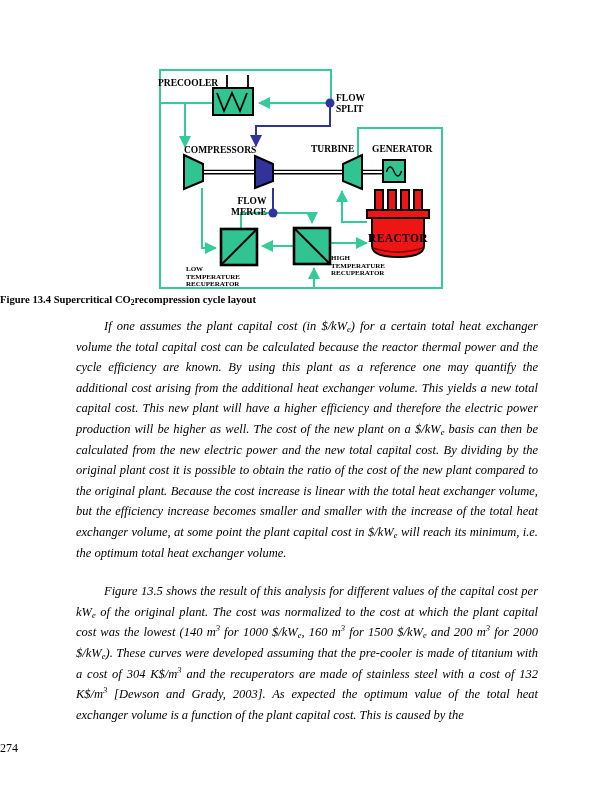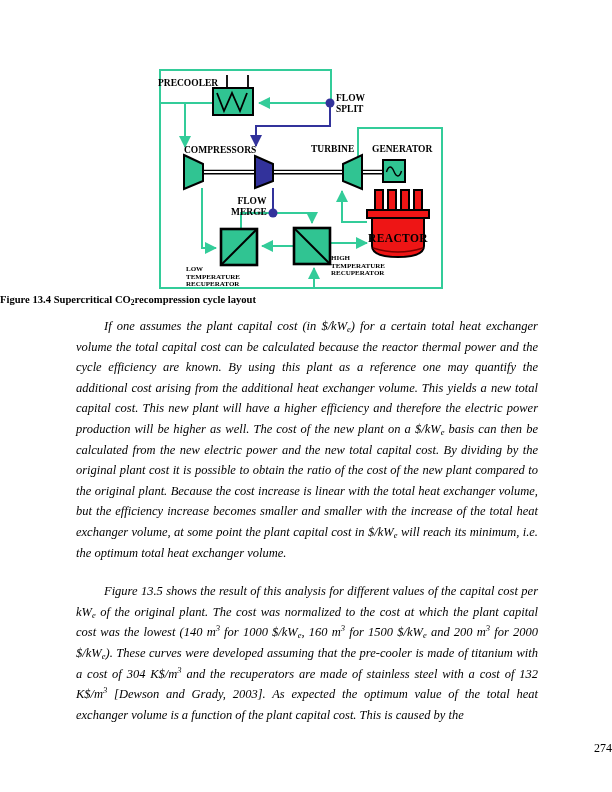"274" .pagenum { text-align: right -> left }
